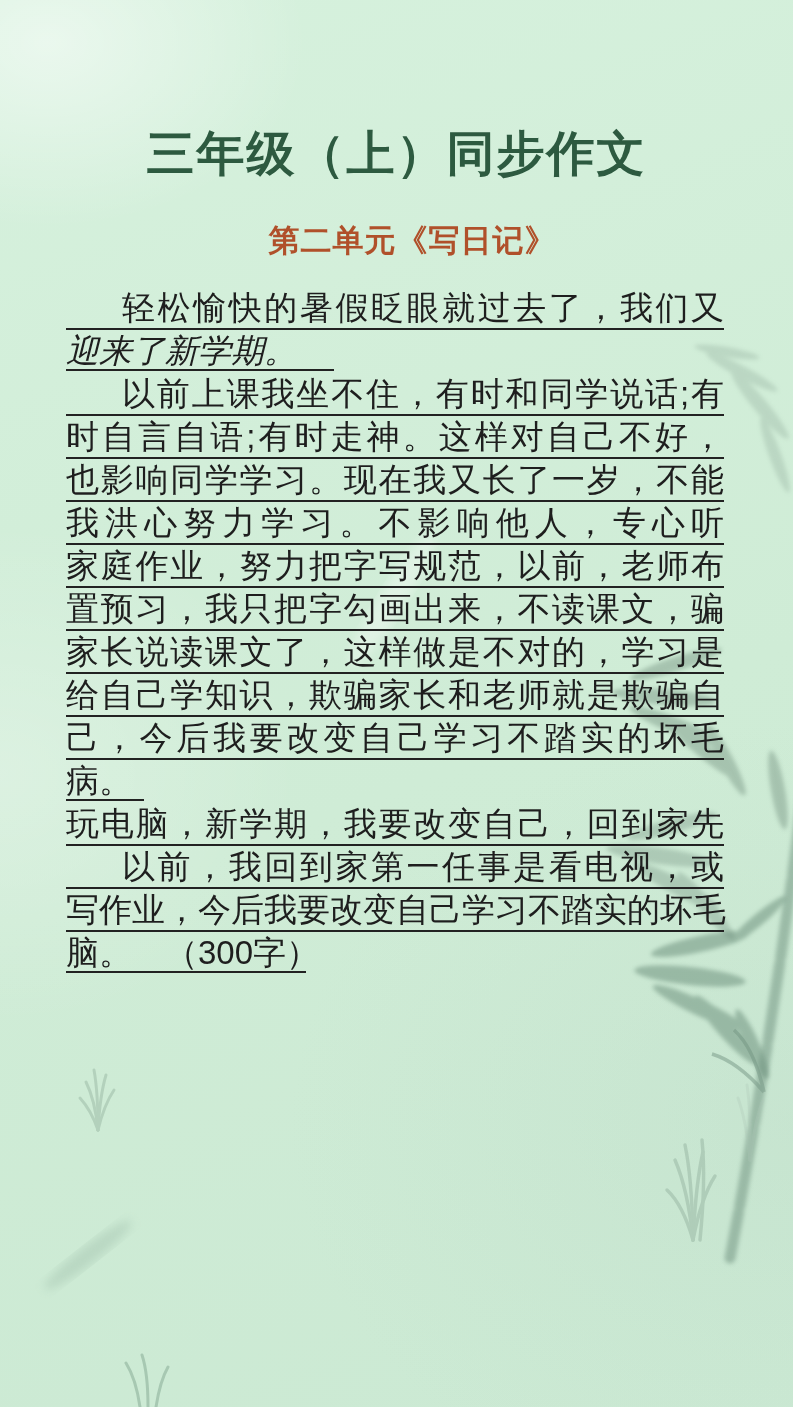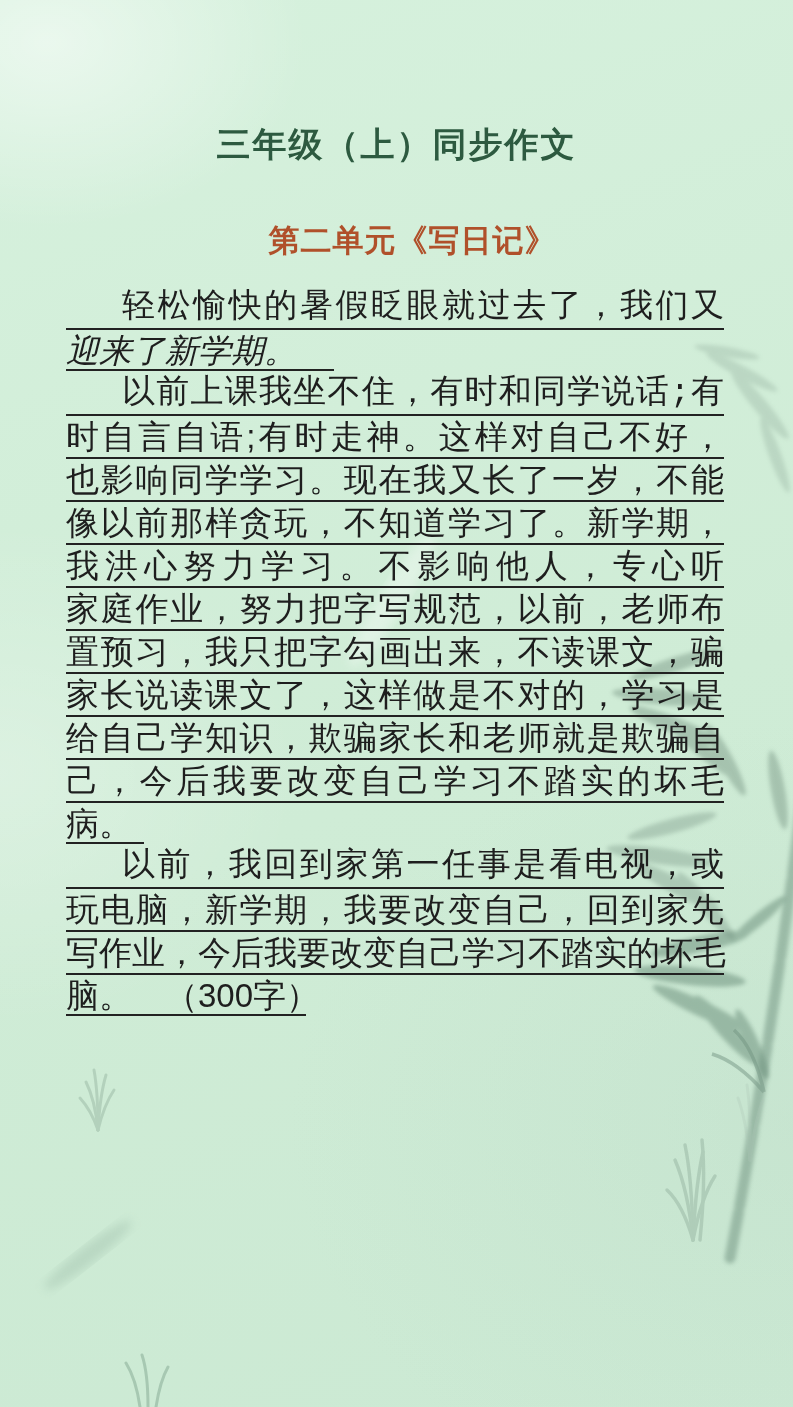"三年级（上）同步作文" .title { font-size: 34px -> 48px }
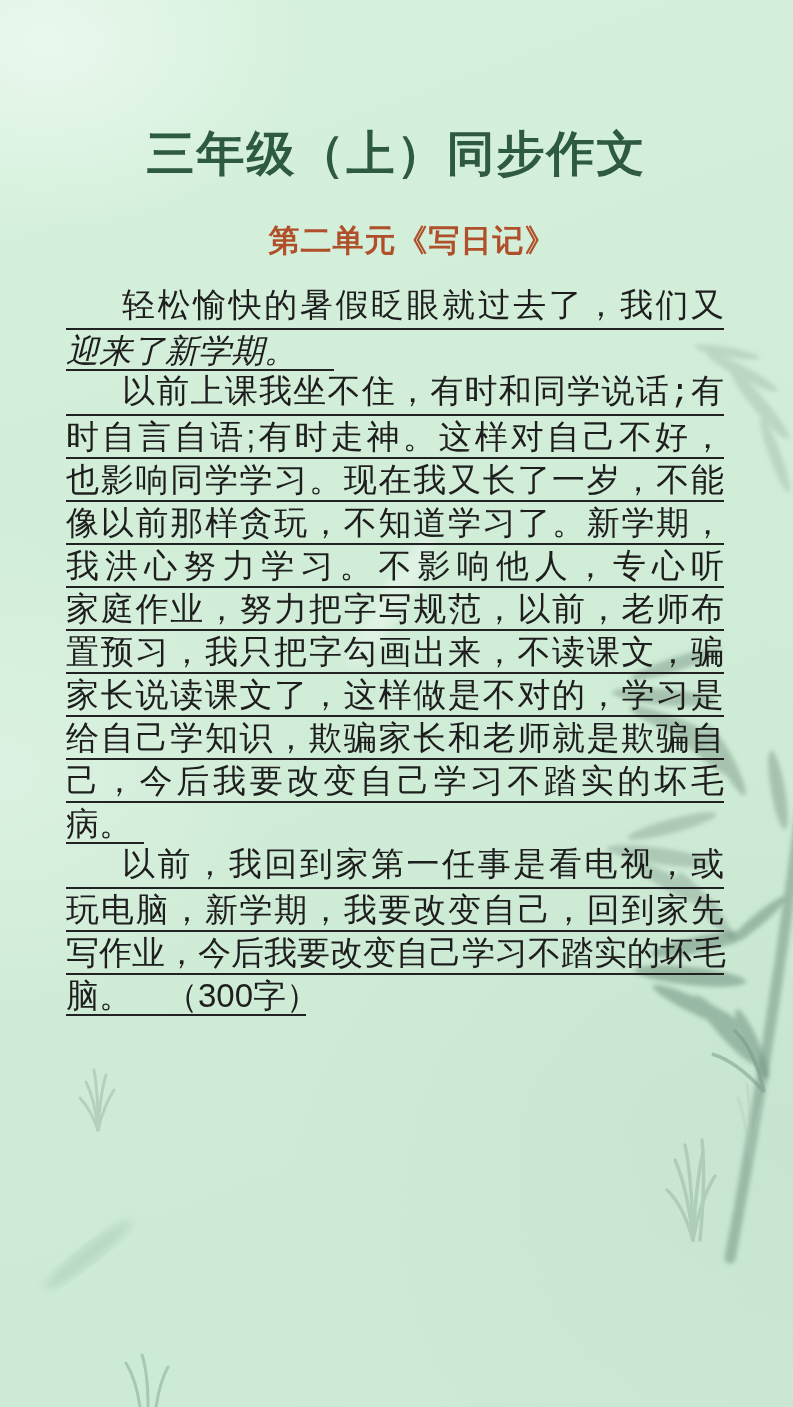"轻松愉快的暑假眨眼就过去了，我们又" .essay-line.indent { font-family: Liberation Mono, monospace -> none }
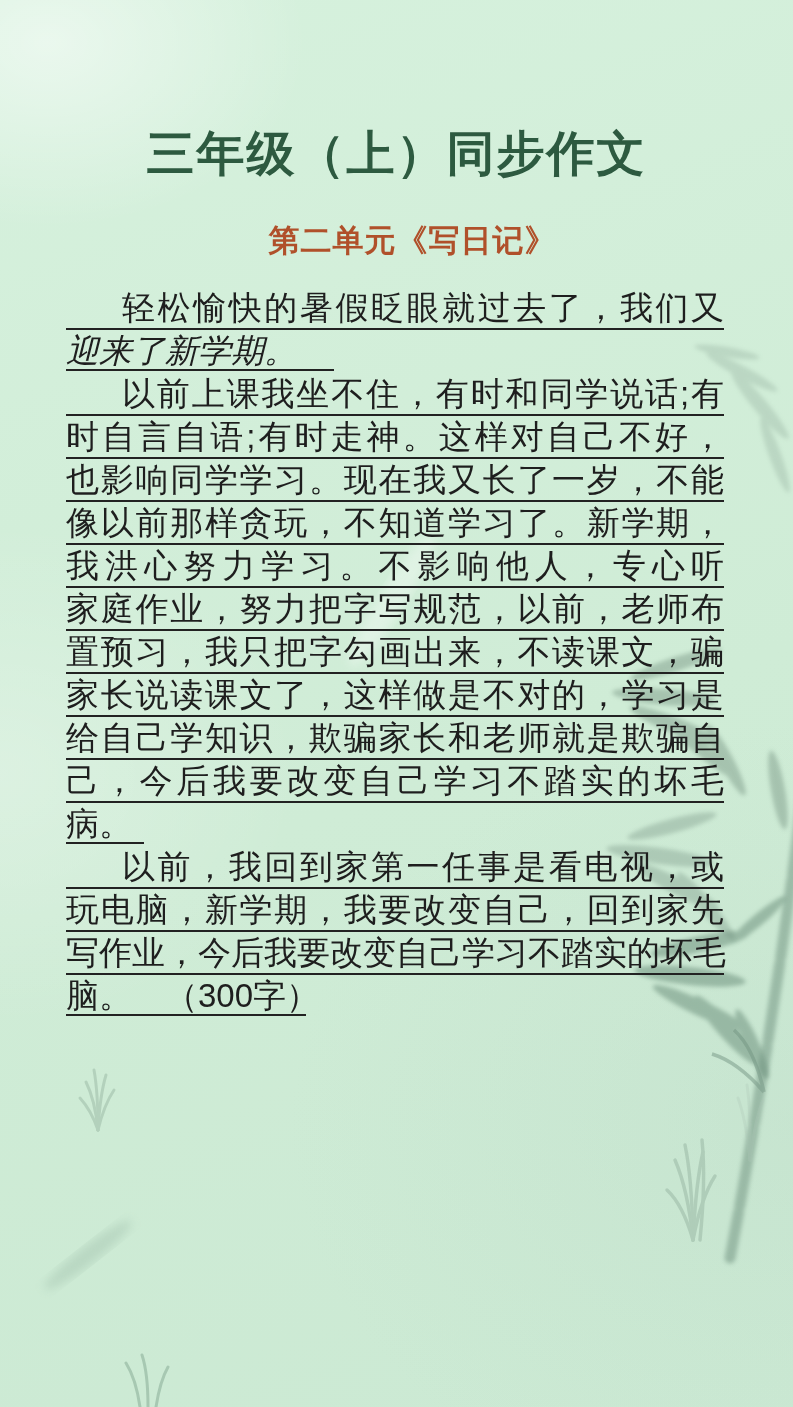"像以前那样贪玩，不知道学习了。新学期，" div.essay-line { html: <div>像以前那样贪玩，不知道学习了。新学期，</div> -> none }
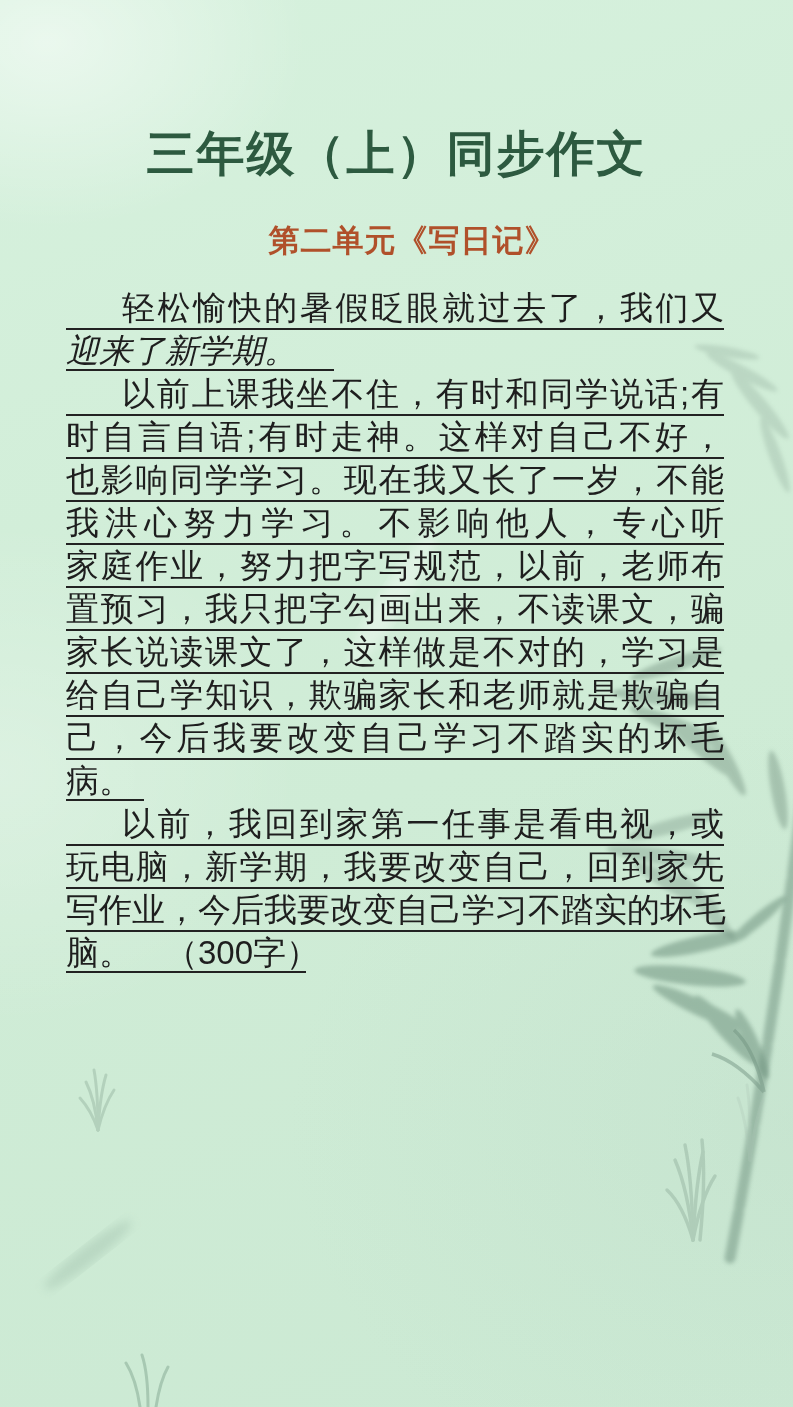"以前，我回到家第一任事是看电视，或" div.essay-line { order: before "玩电脑，新学期，我要改变自己，回到家先" -> after "玩电脑，新学期，我要改变自己，回到家先" }
